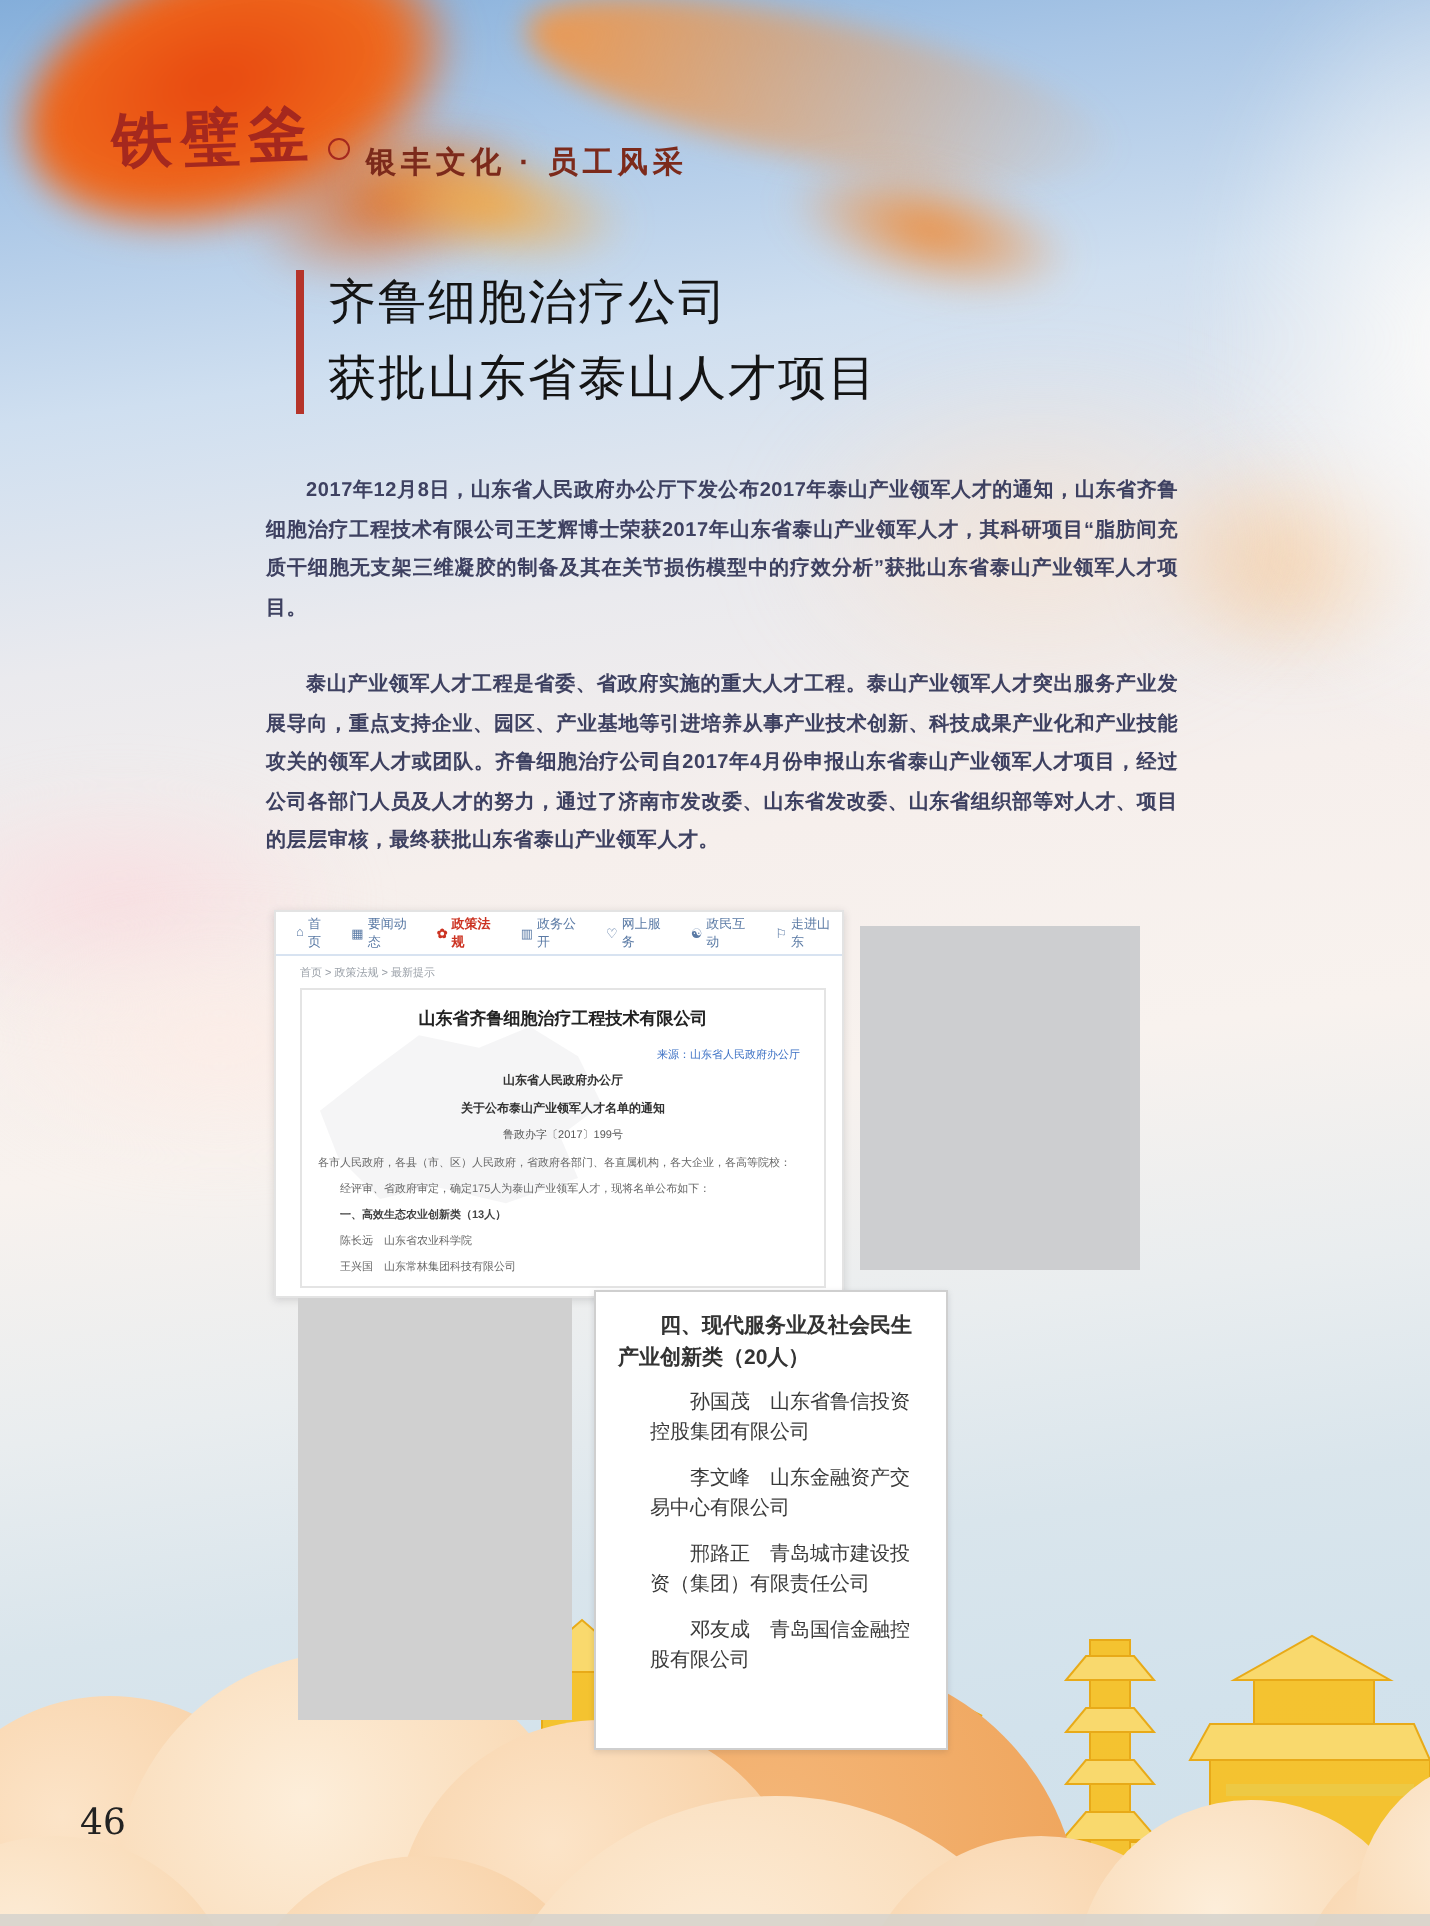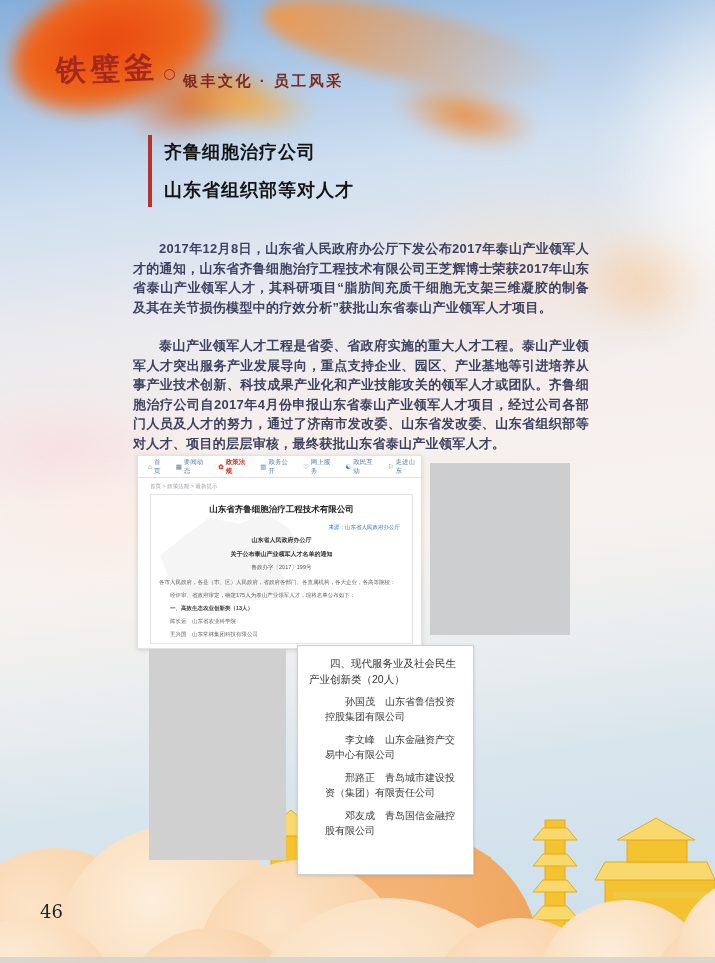"齐鲁细胞治疗公司" .title-text { font-size: 18px -> 24px; font-weight: bold -> normal }
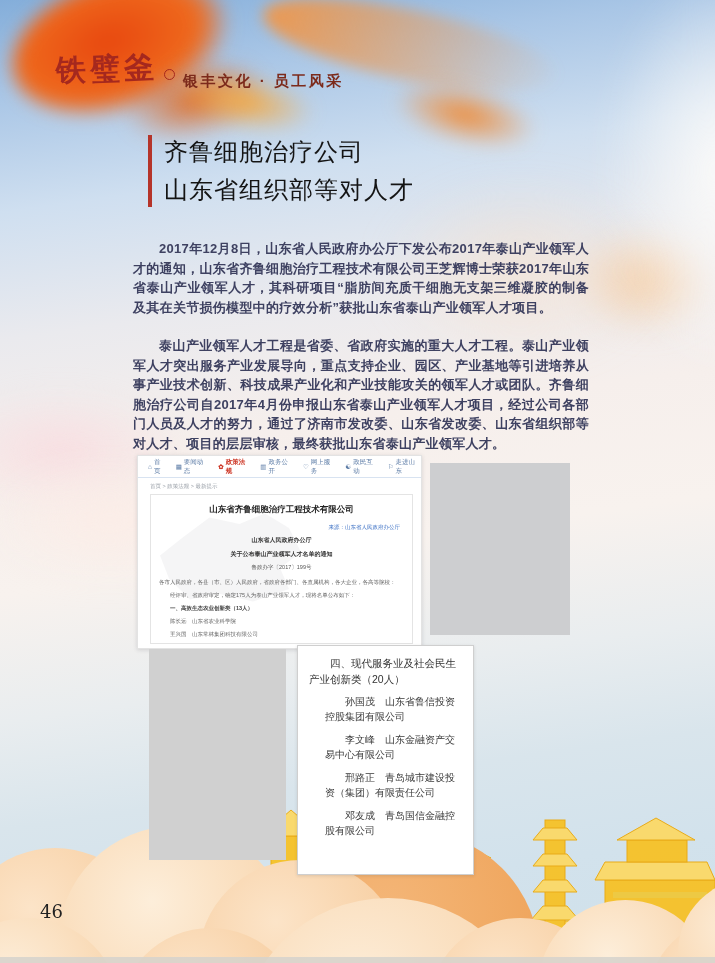"山东省组织部等对人才" div.title-text { text: 山东省组织部等对人才 -> 获批山东省泰山人才项目 }
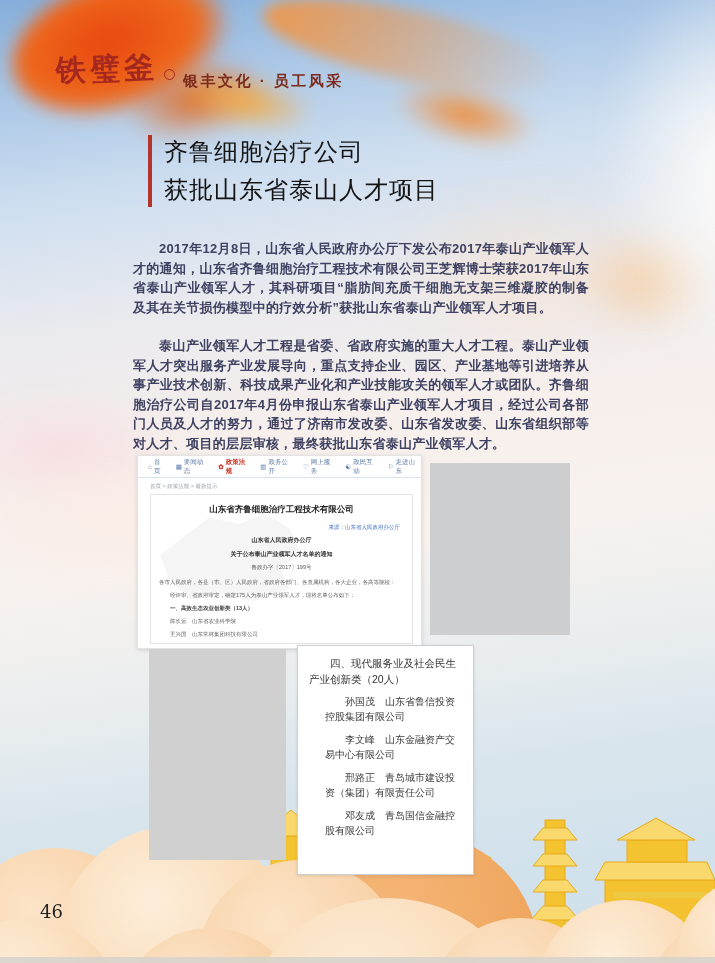"2017年12月8日，山东省人民政府办公厅下发公布2017年泰山产业领军人才的通" .para { font-size: 13px -> 10px }
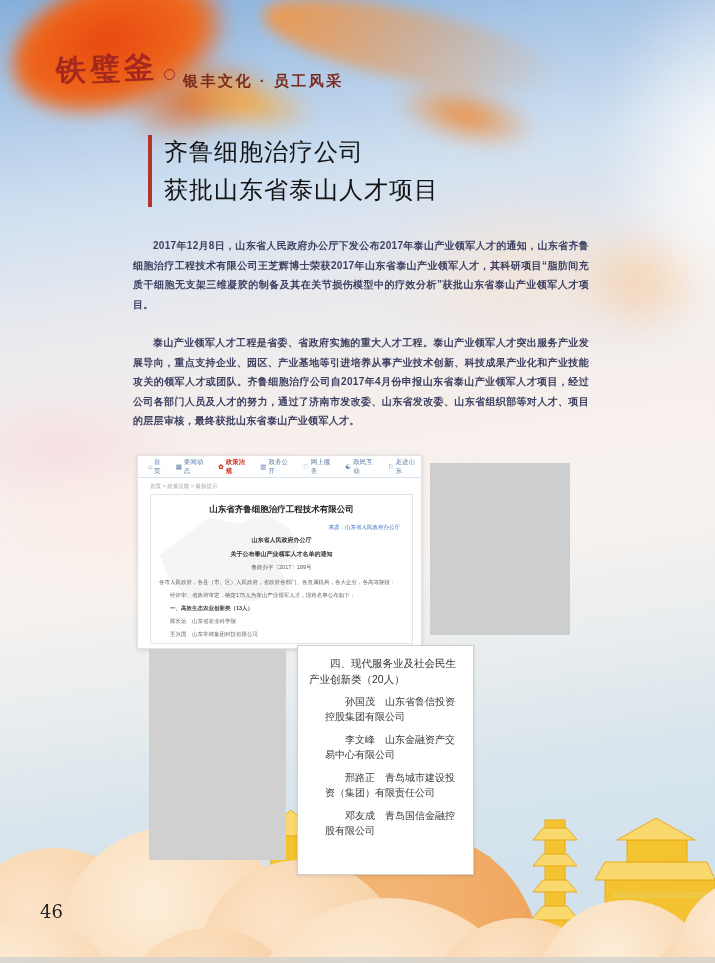"四、现代服务业及社会民生产业创新类（20人）" #list-category { font-weight: normal -> bold }
